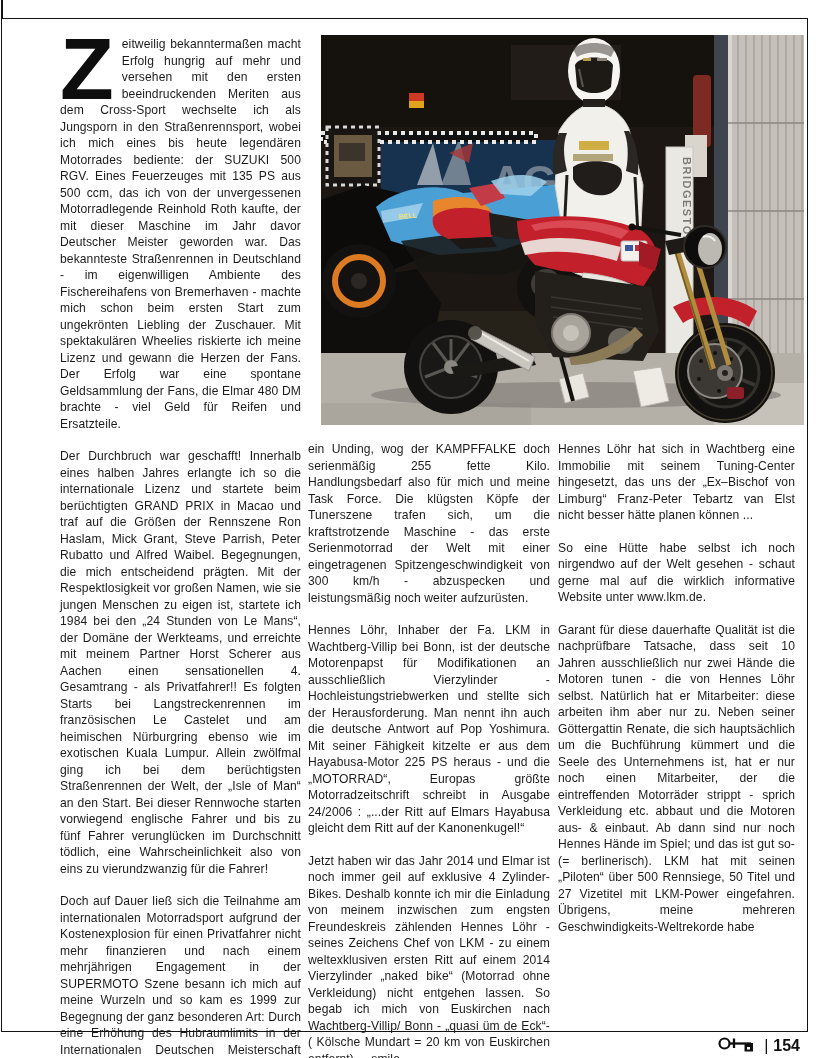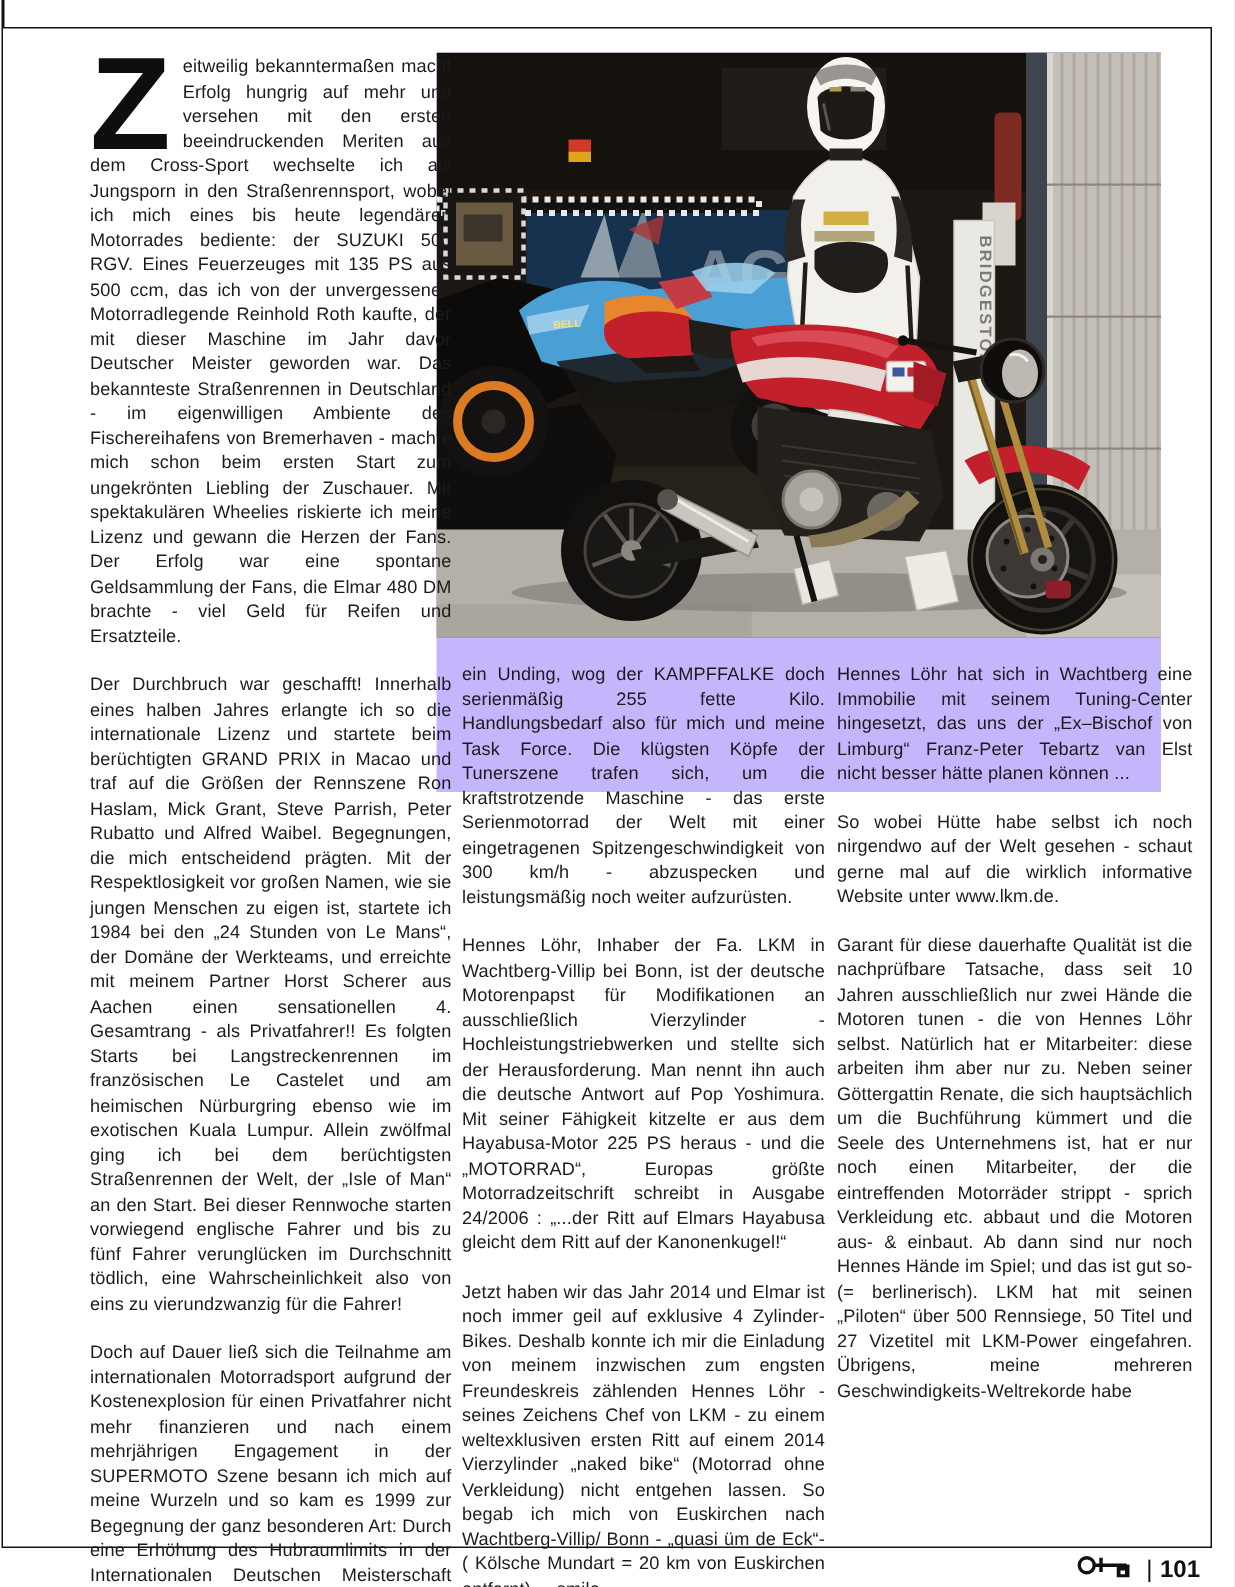"AG" .photo { background: #c4b5fd -> #fdba74; height: 493px -> 390px; left: 291px -> 321px }
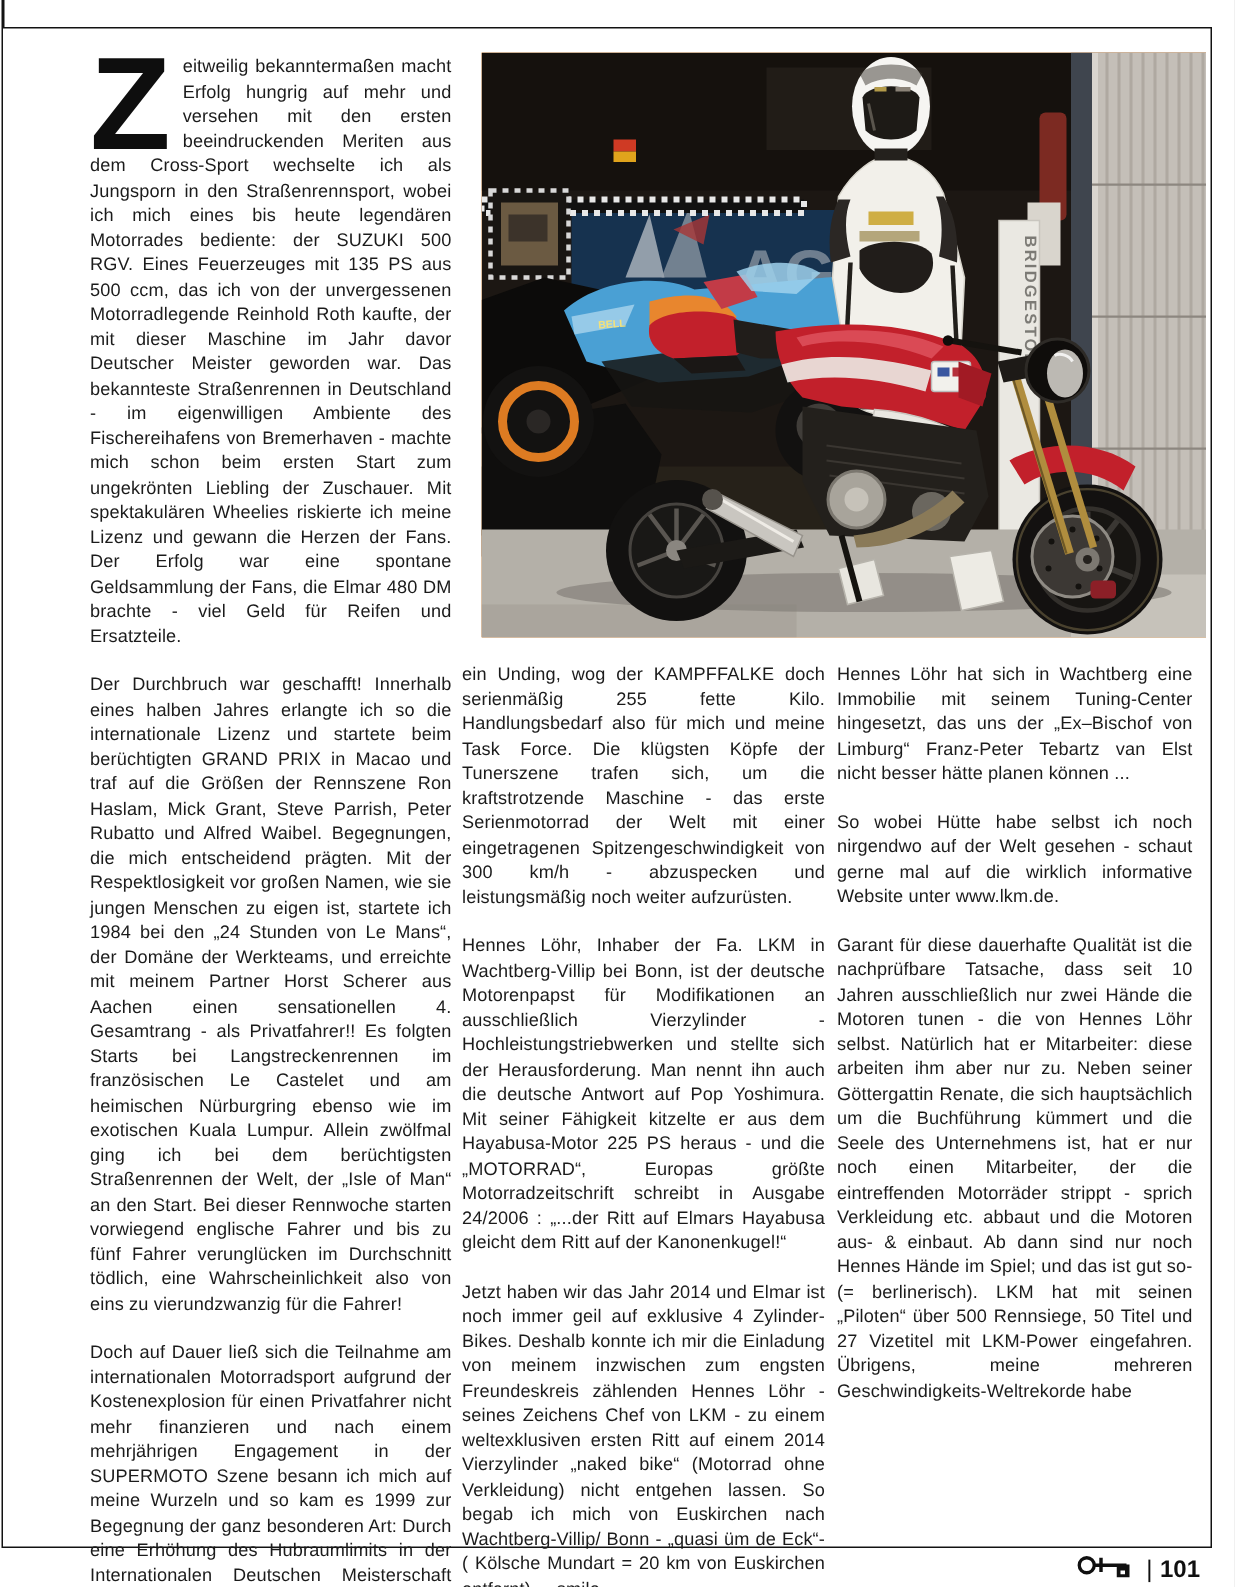"So wobei Hütte habe selbst" p { text: wobei -> eine }
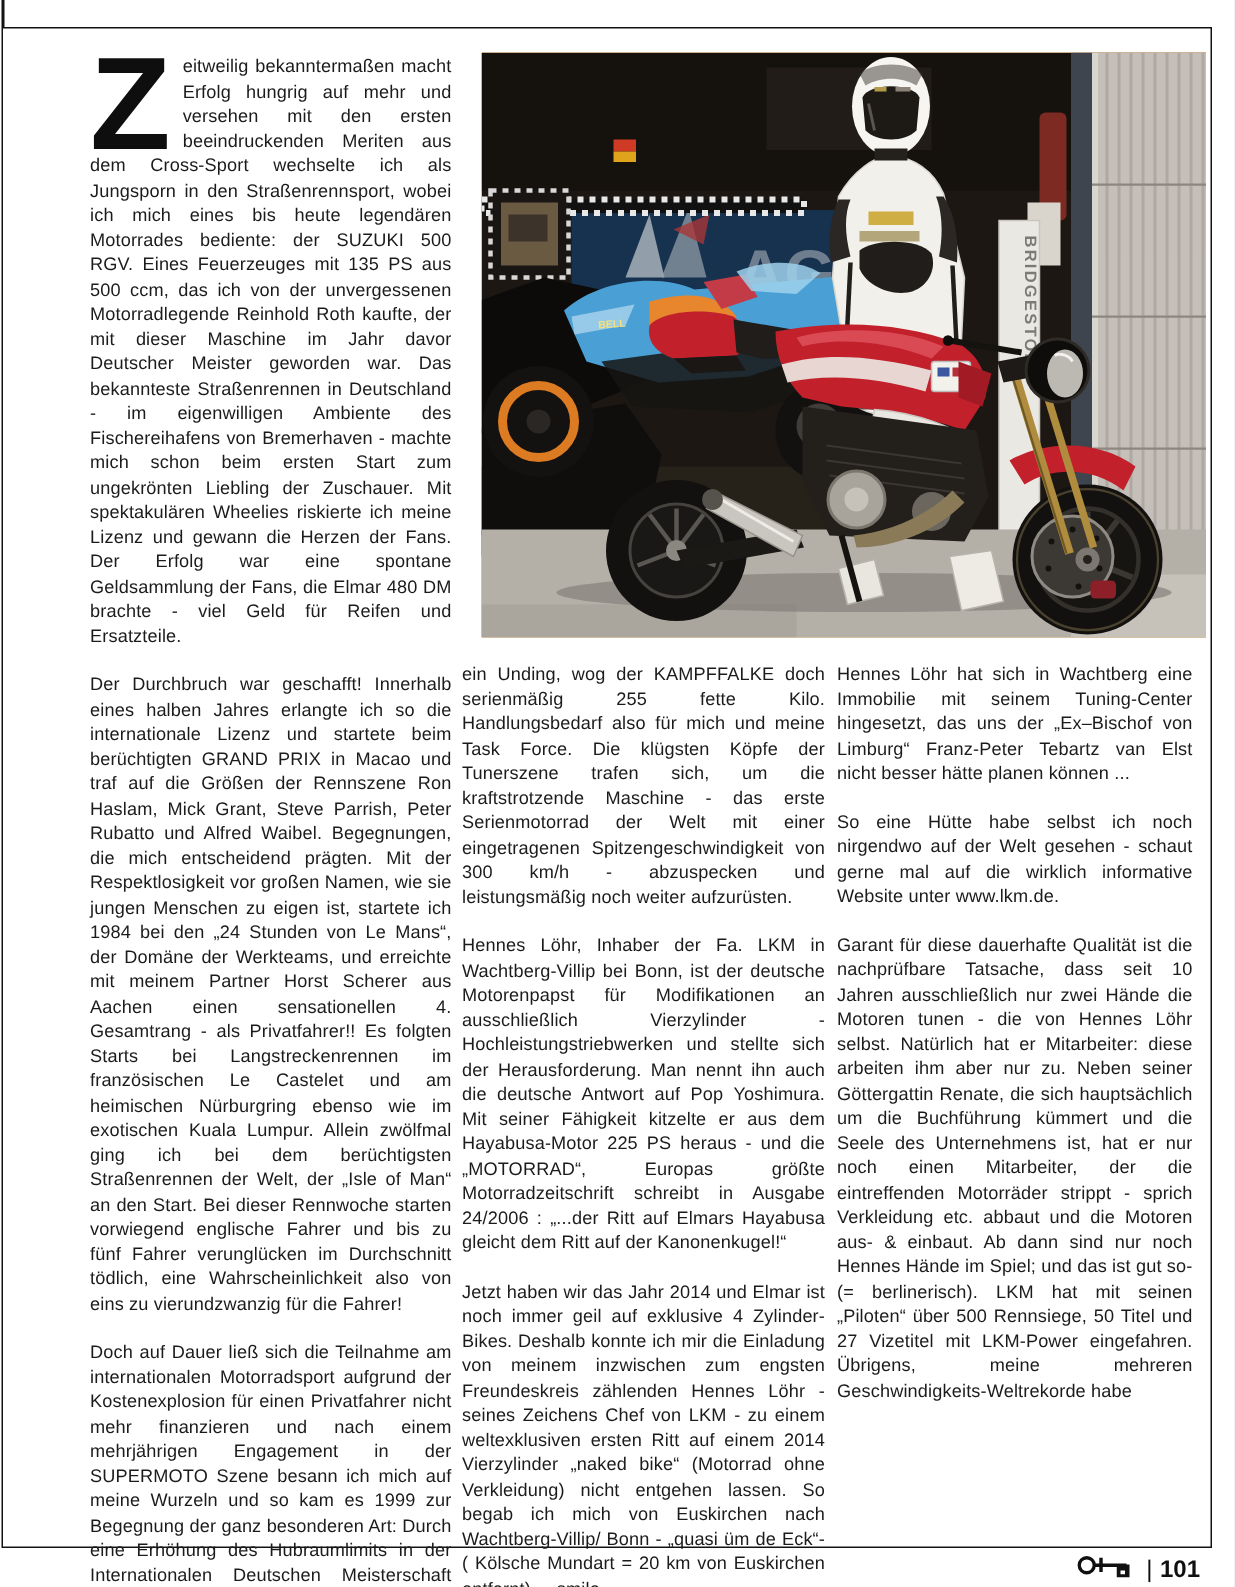"101" span { text: 101 -> 154 }
